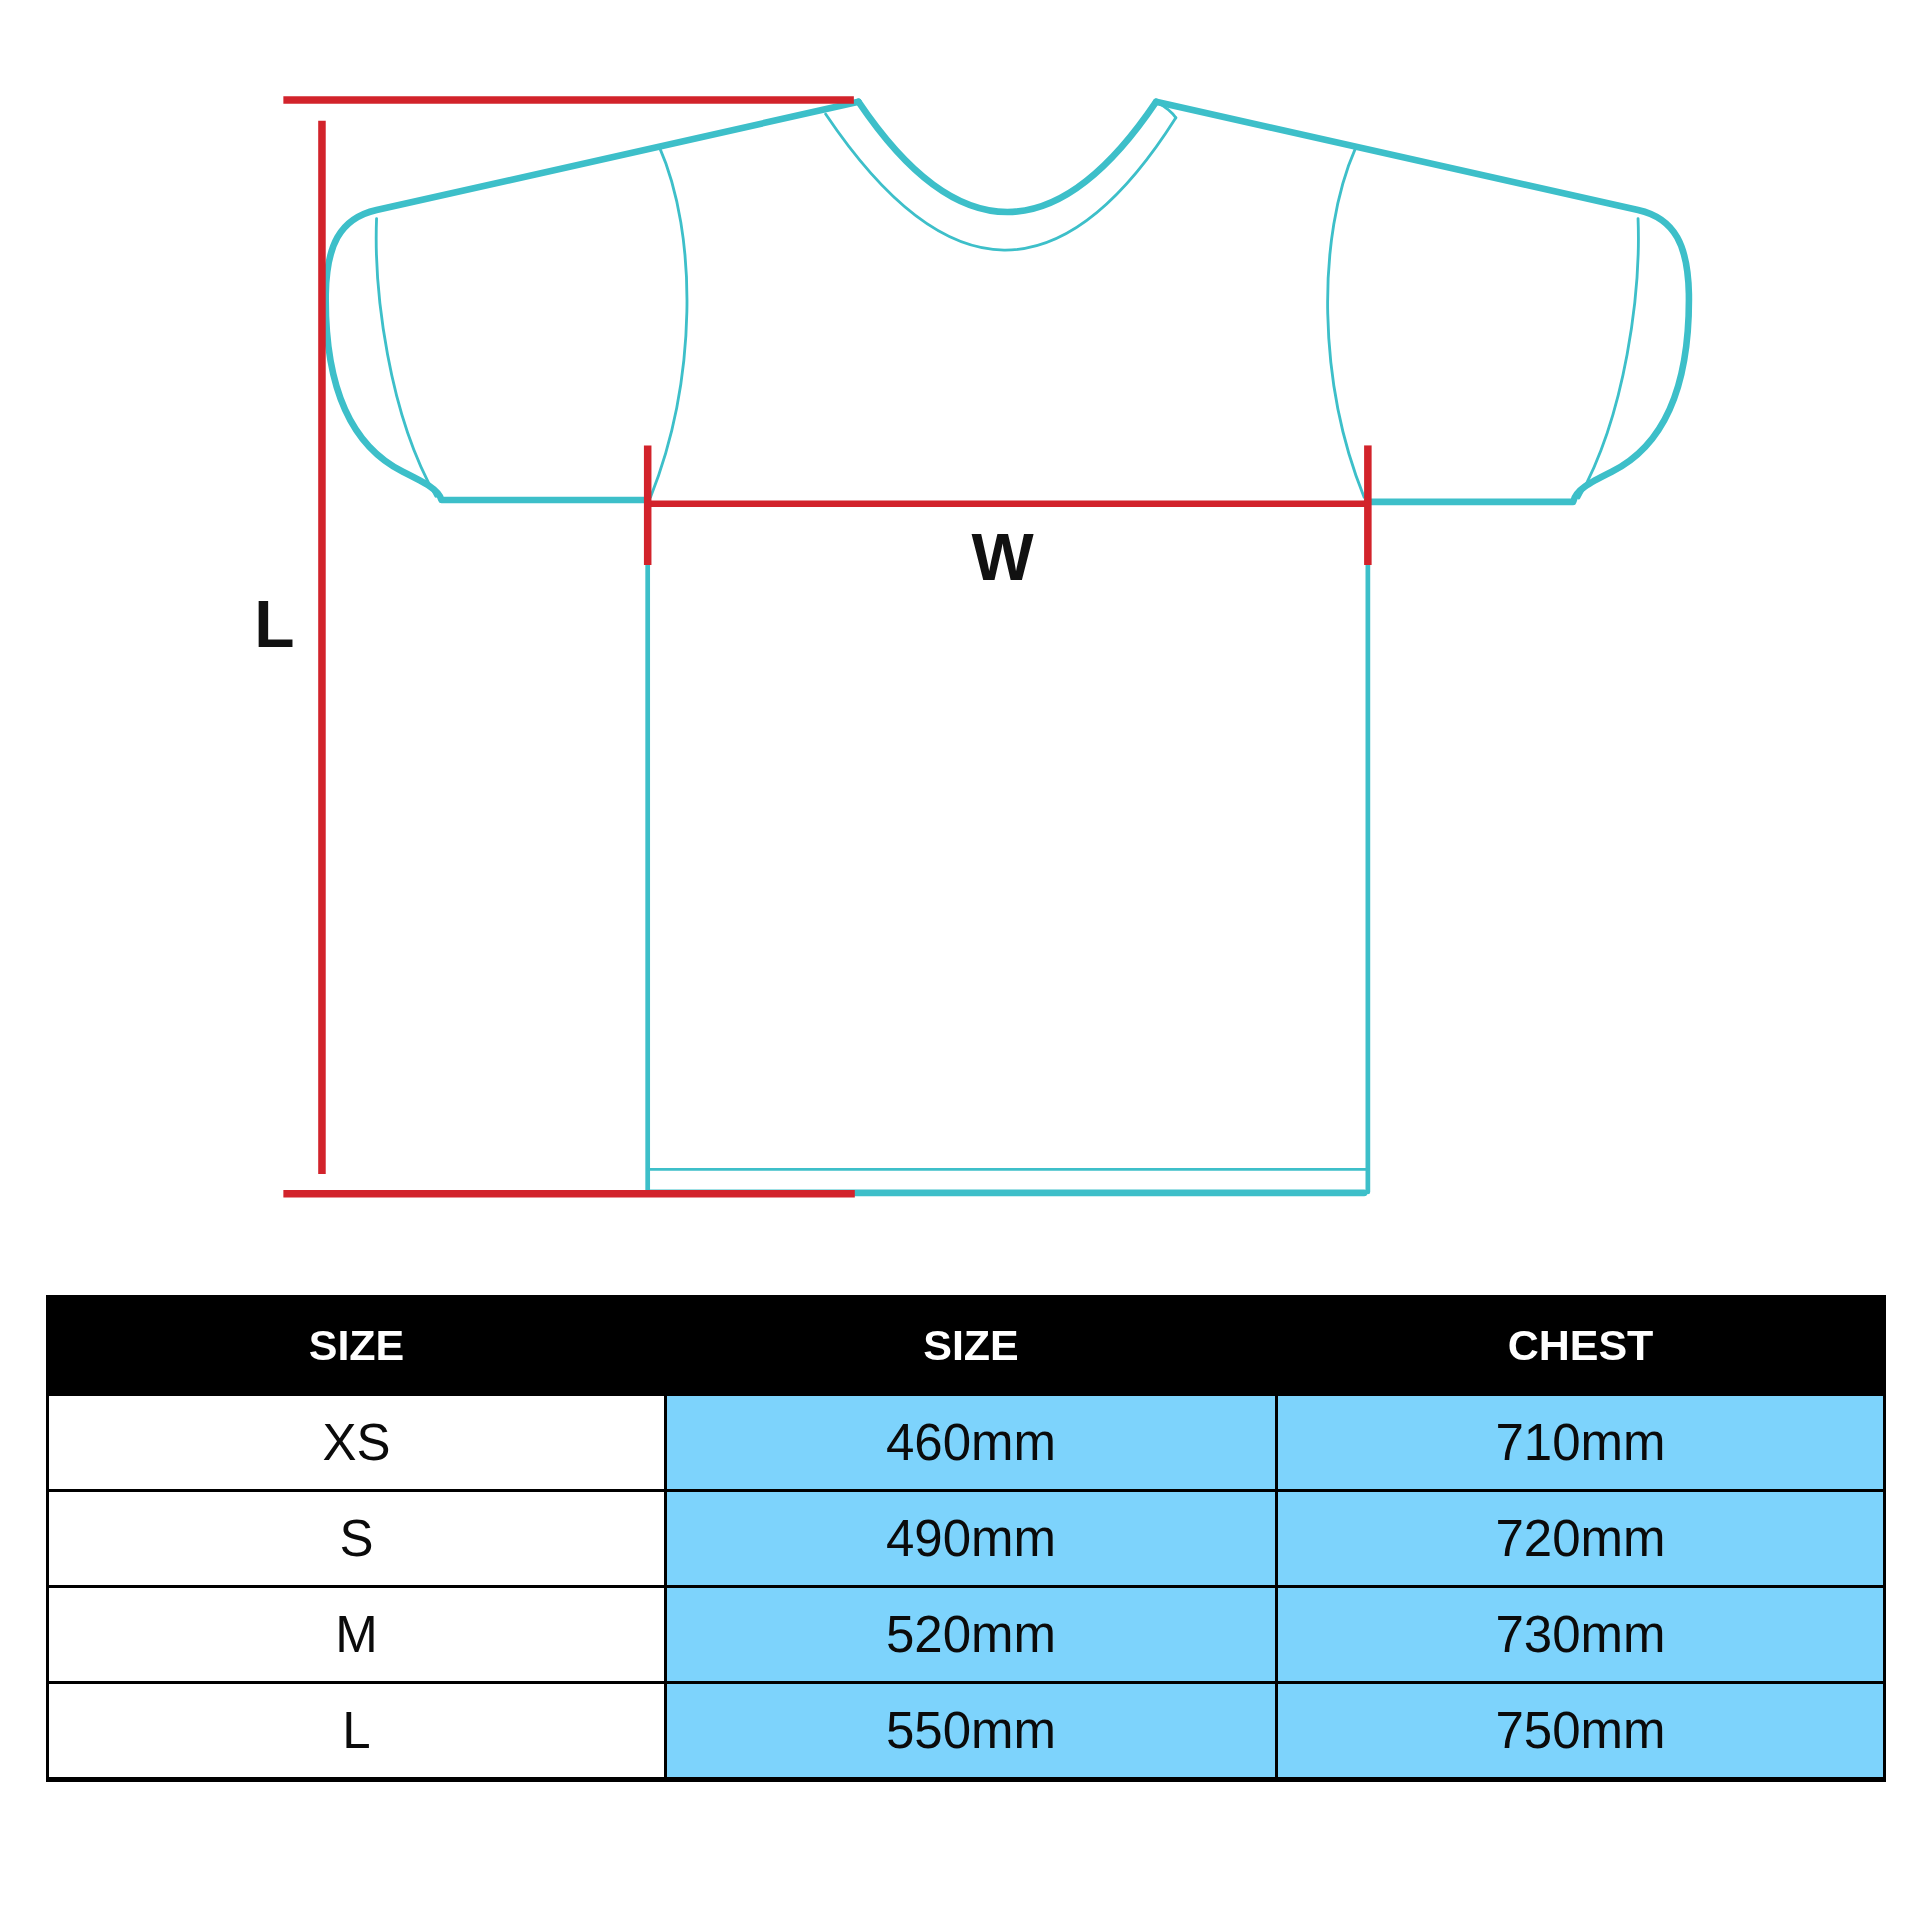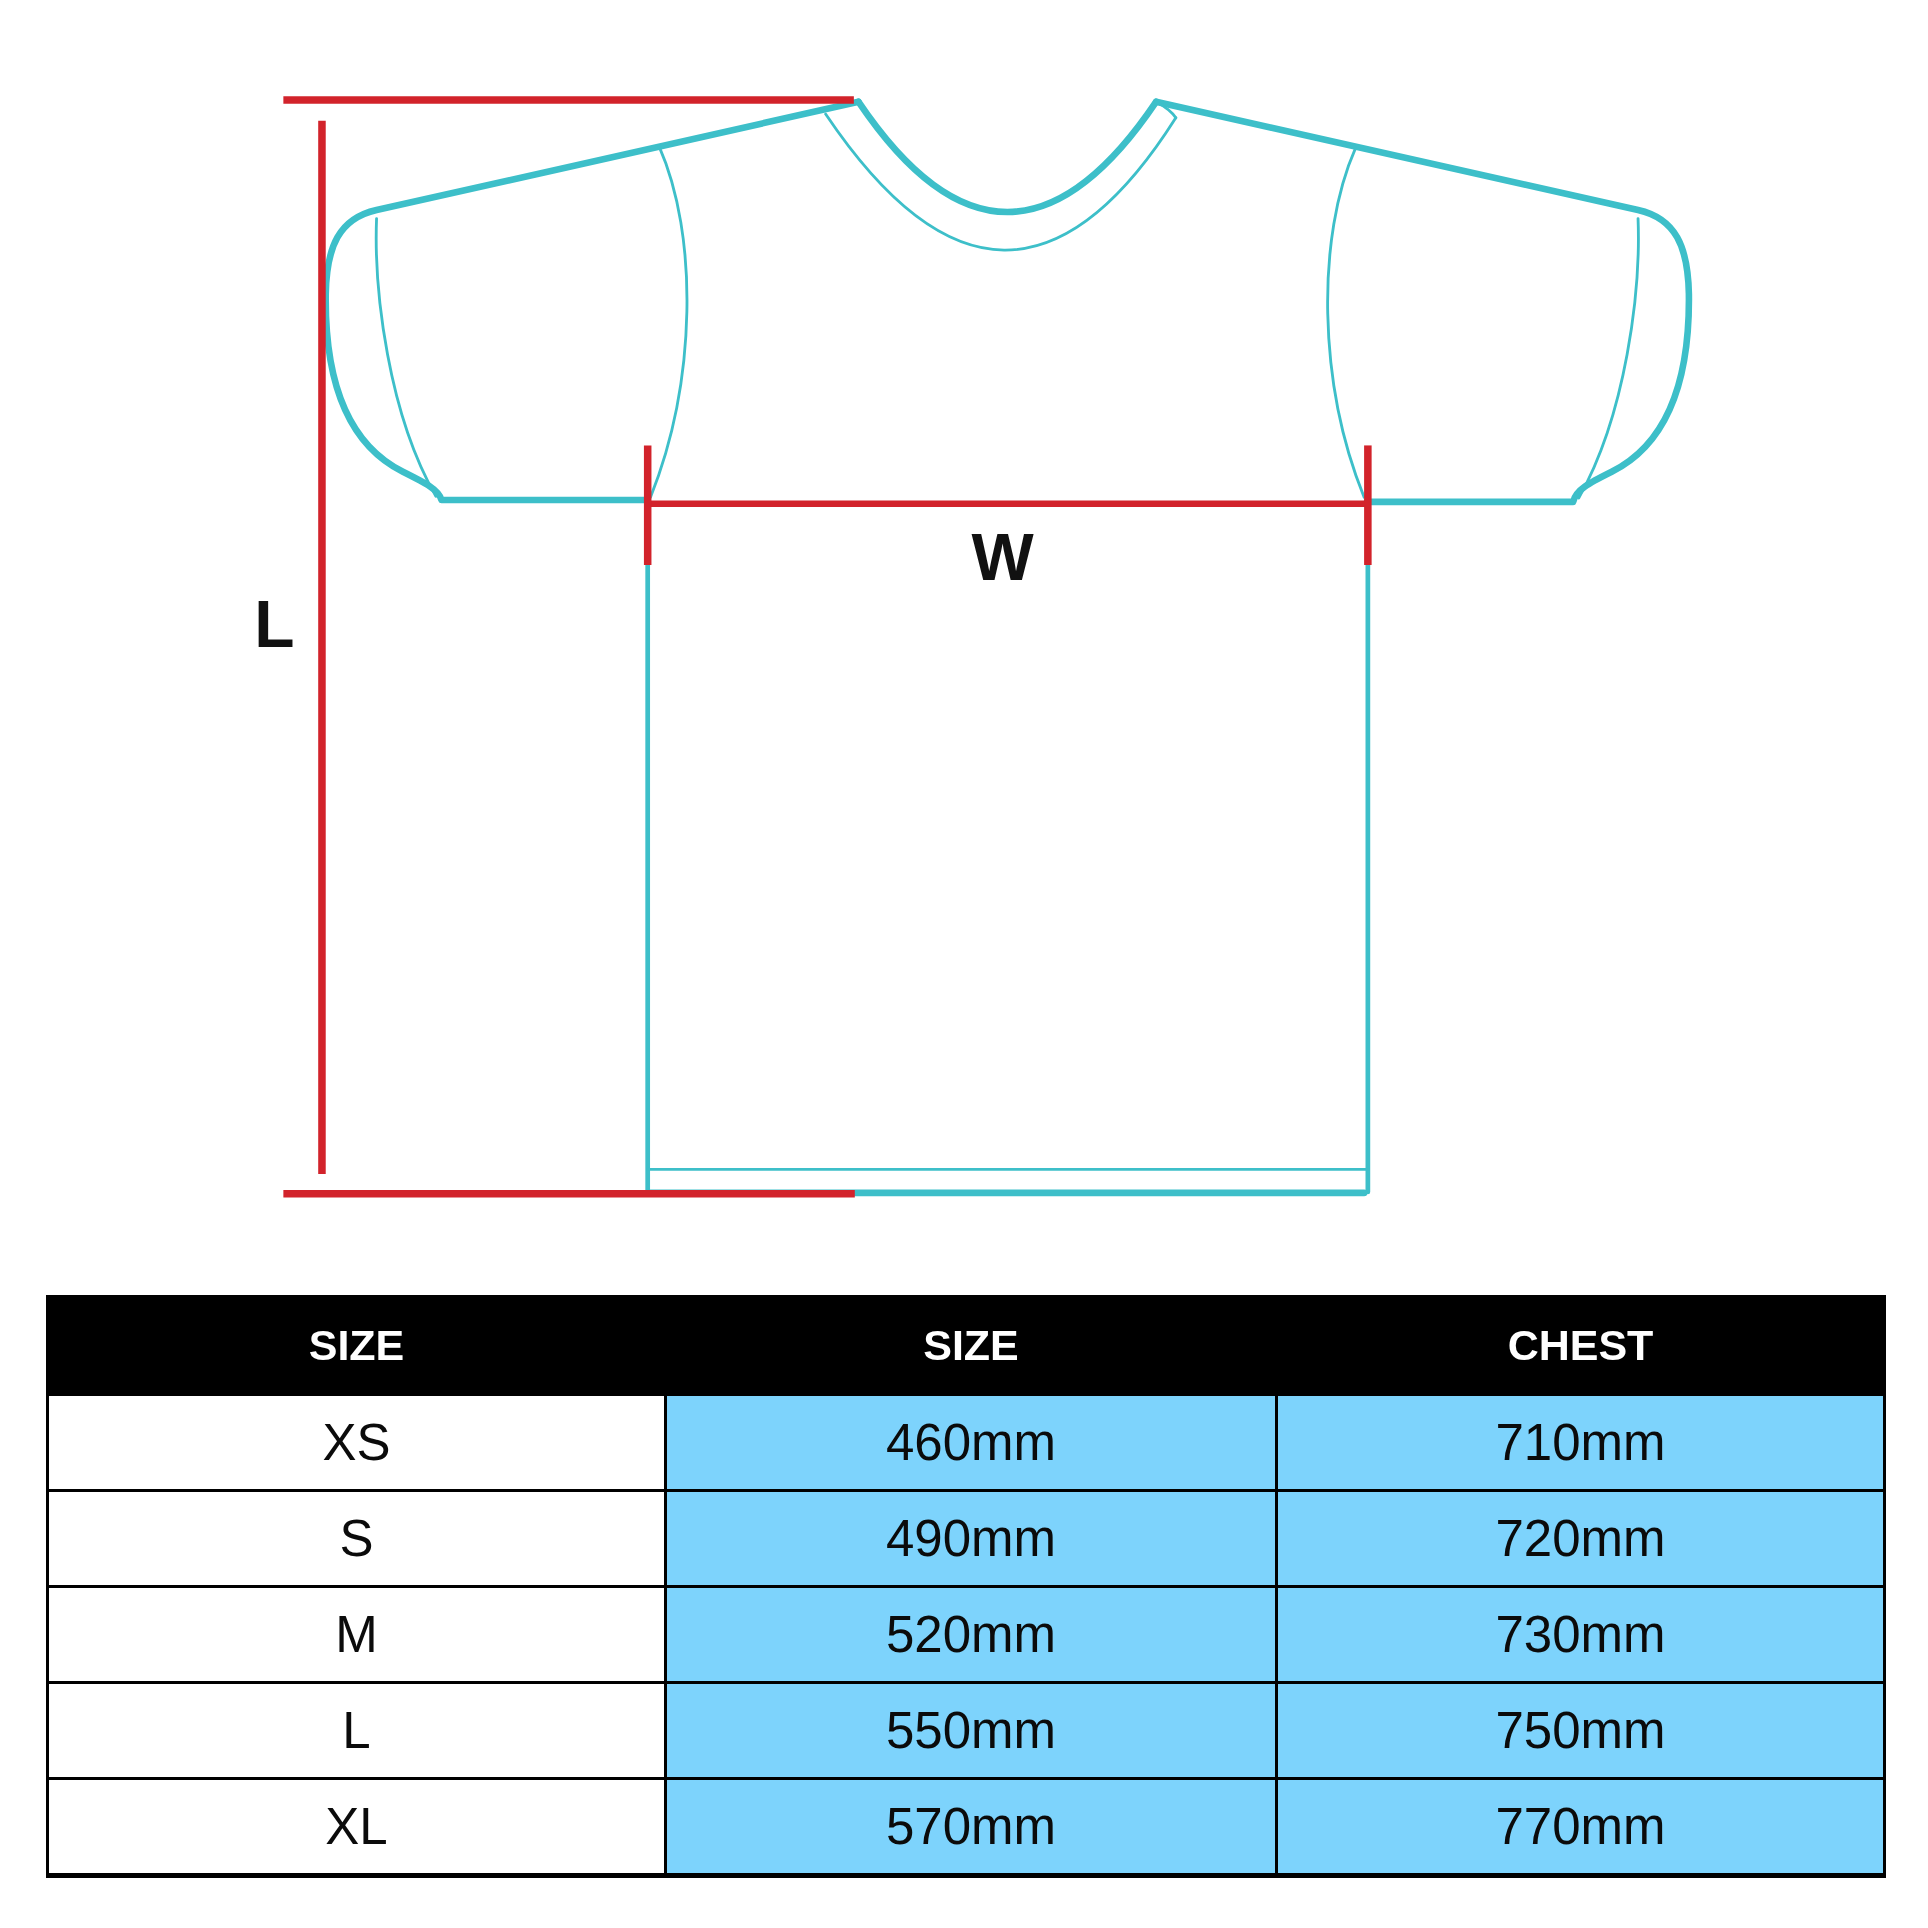"XL" tr { html: <tr> <td>XL</td> <td>570mm</td> <td>770mm</td> </tr> -> none }
